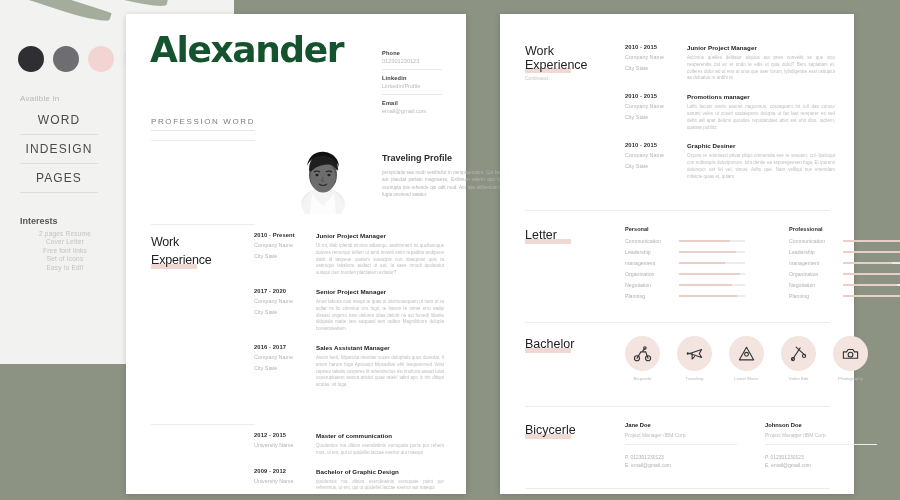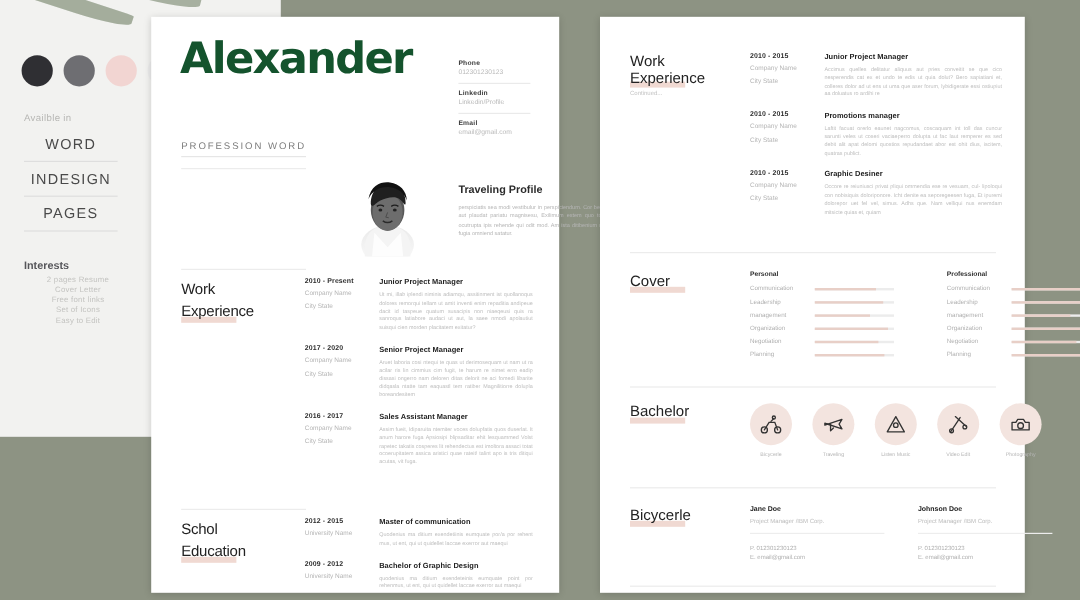"Cover" span.rsec-h { text: Cover -> Letter }
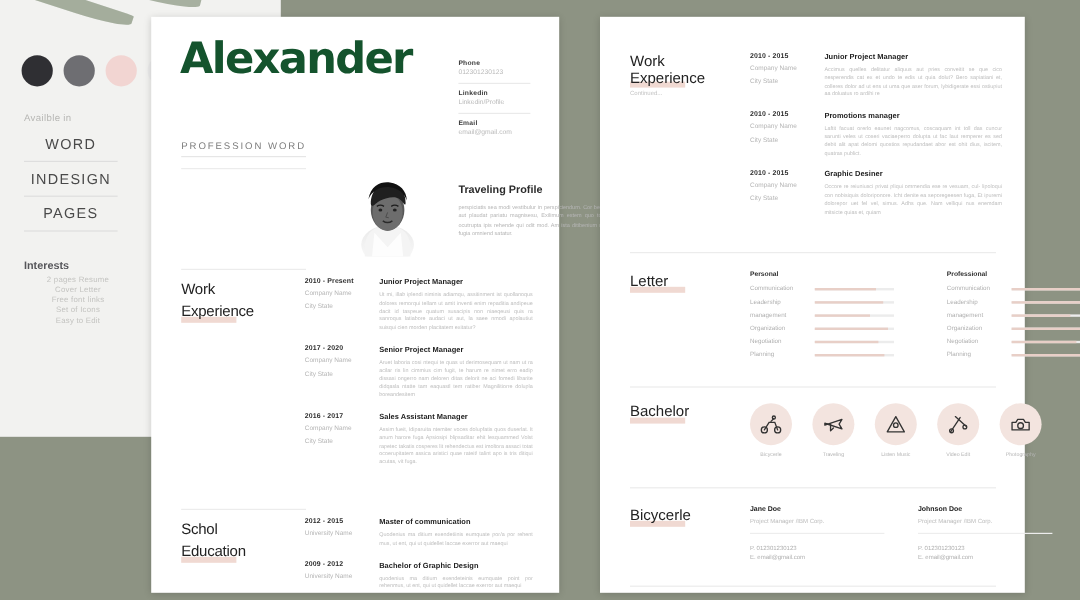"Schol" div { html: <div> <div>Schol</div><br> <div>Education</div> <span></span> </div> -> none }
